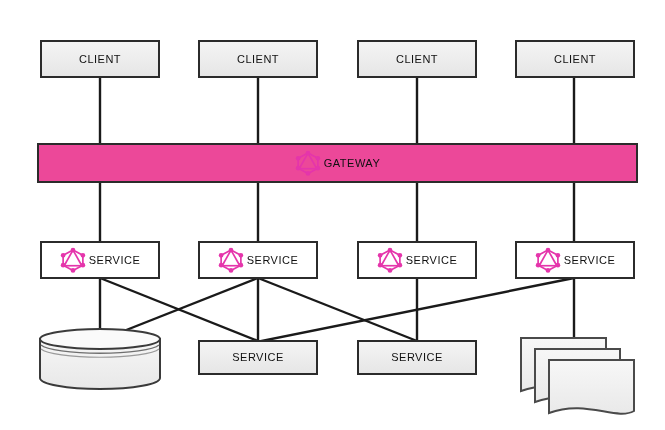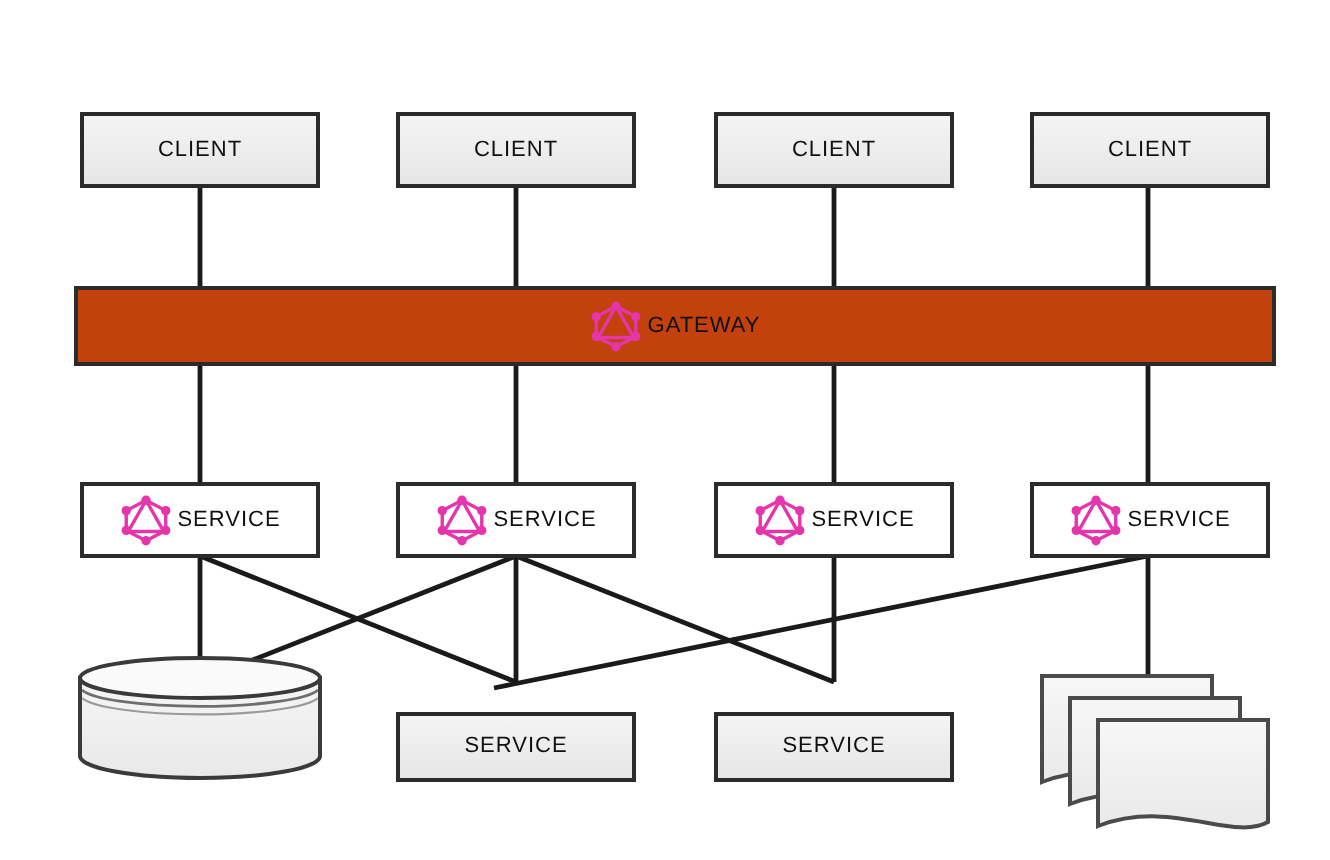"CLIENT" .node.grey { margin-top: 16px -> none }
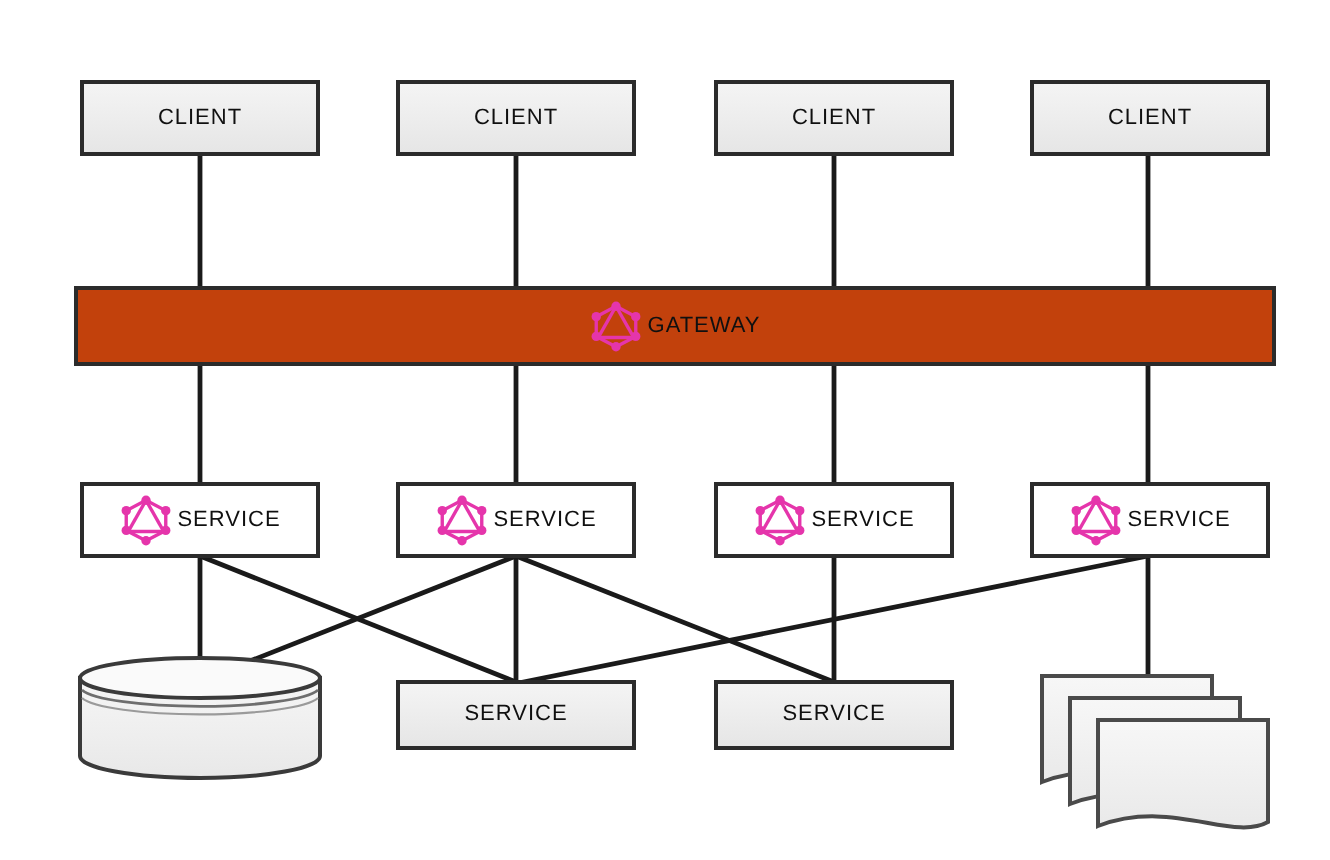"GATEWAY" .bar { background: #c2410c -> #ec4899 }
